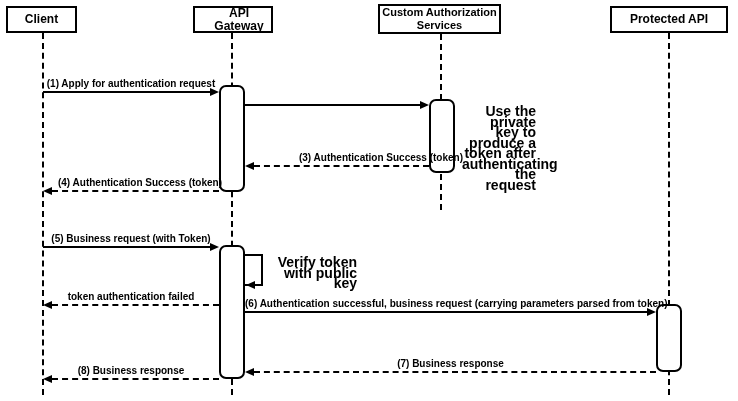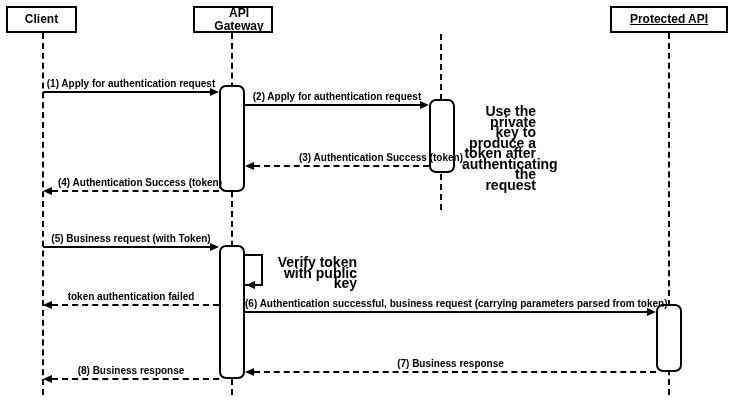"Custom Authorization" div.head-box { html: none -> <div> <span>Custom Authorization Services</span> </div> }
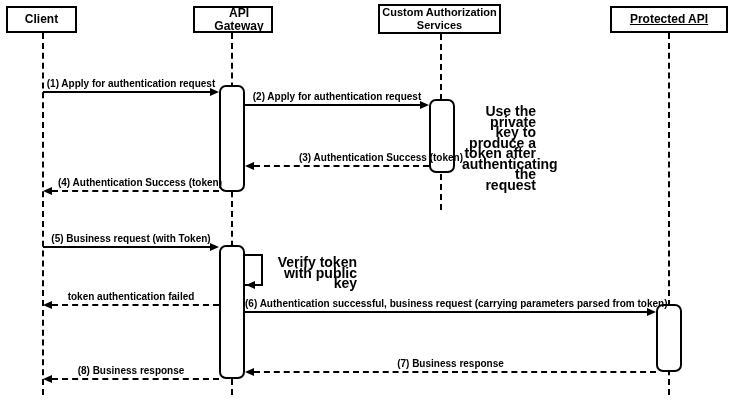"Protected API" div.head-box { text-decoration: underline -> none }
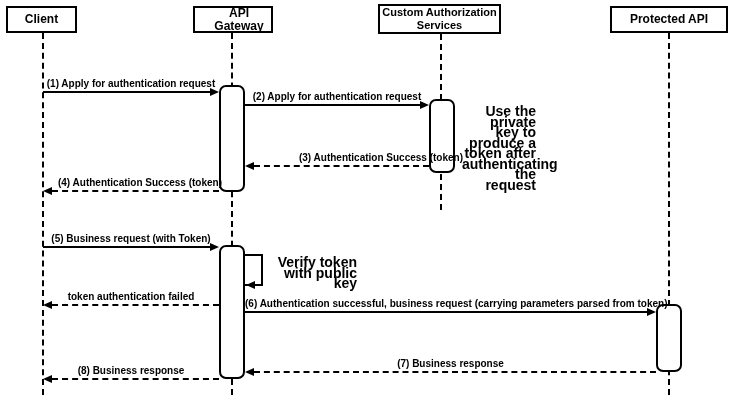"(2) Apply for authentication request" div.msg-label { html: <div>(2) Apply for authentication request</div> -> none }
